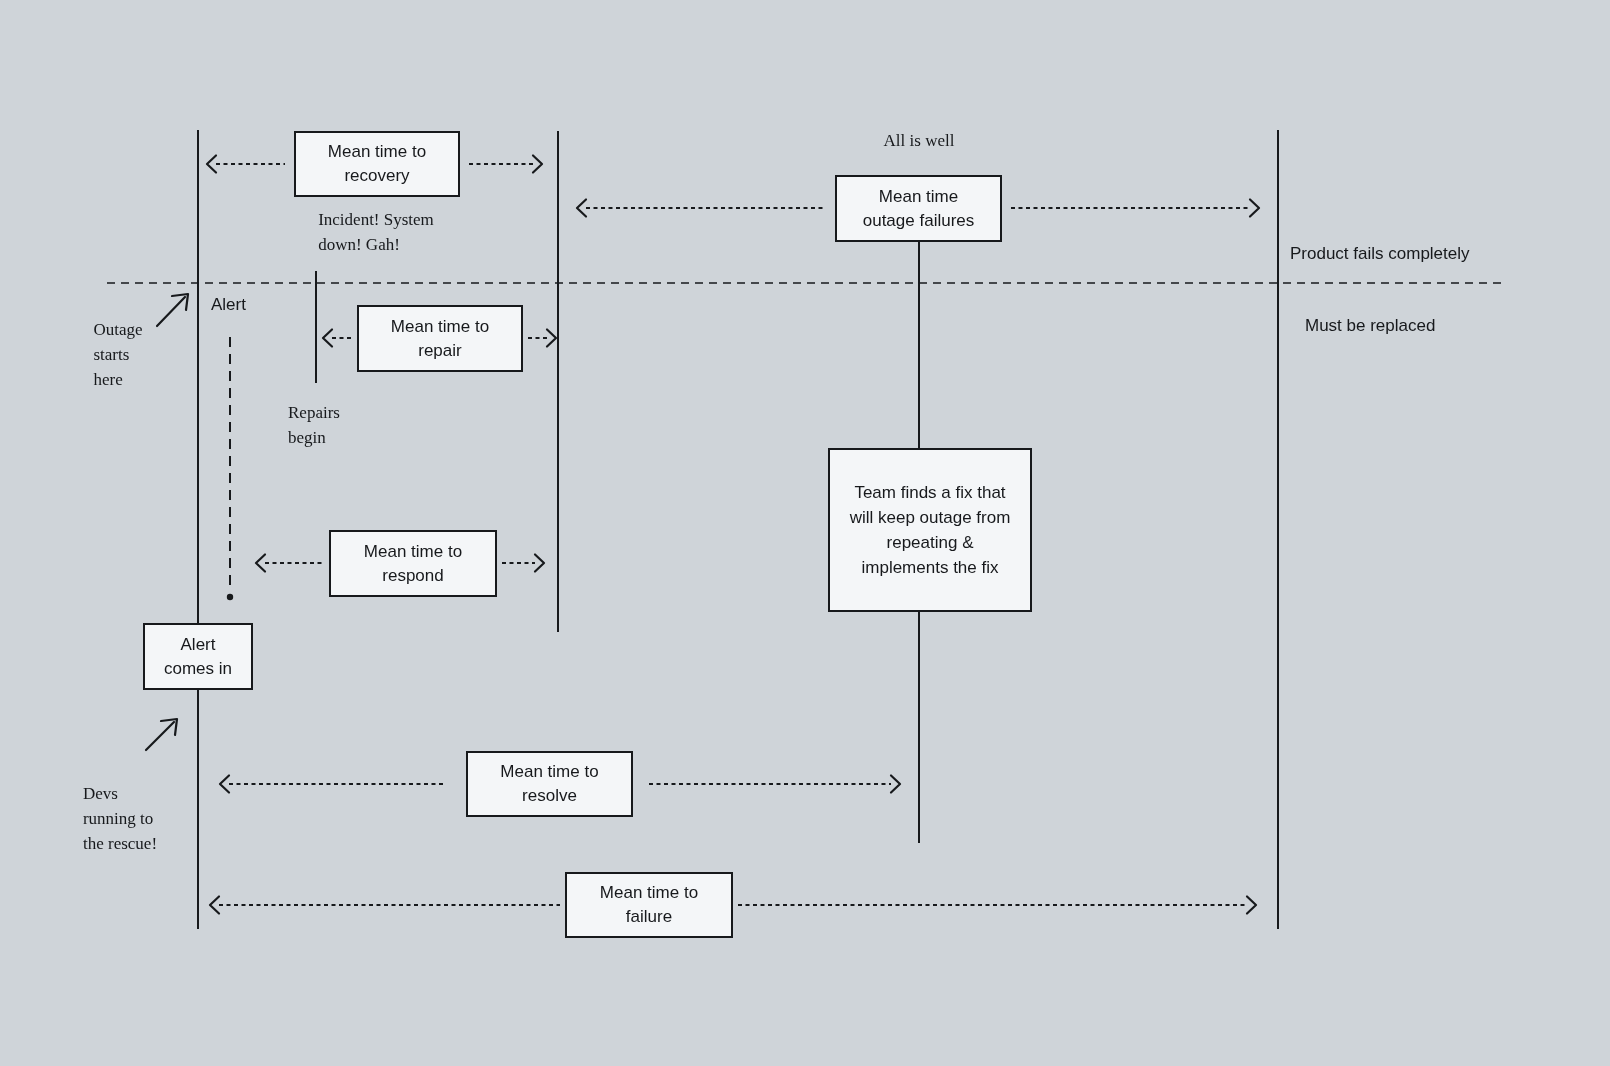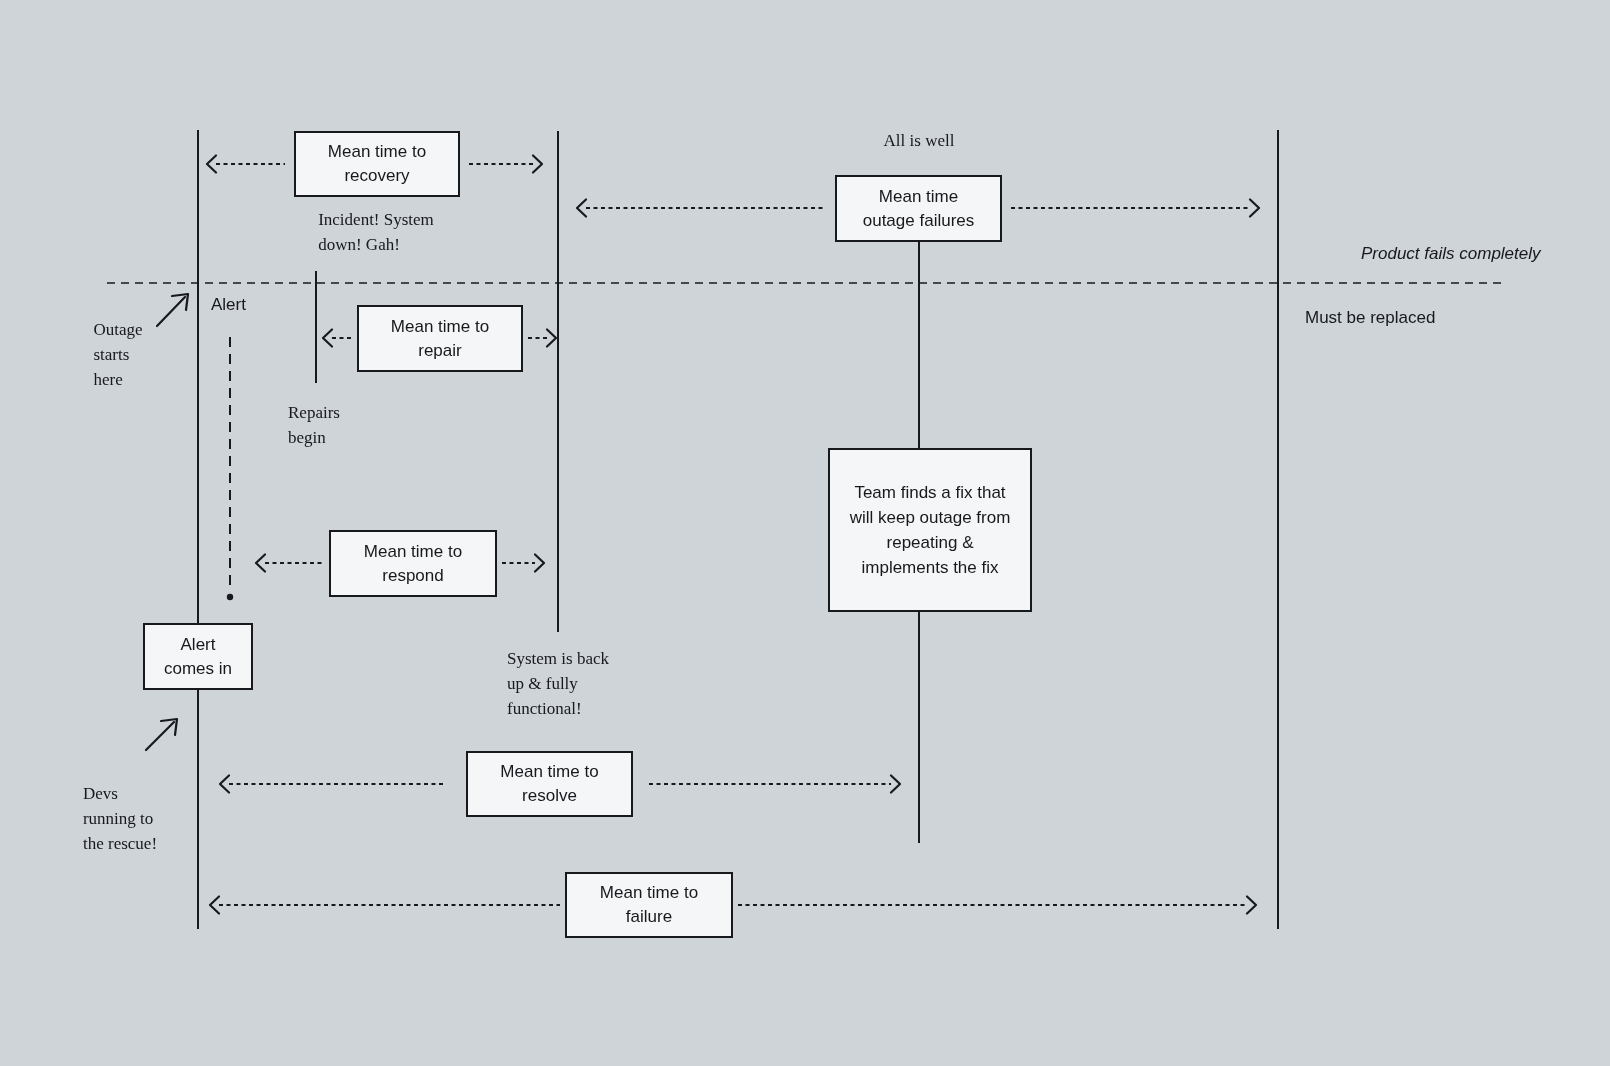"Product fails completely" div.label { font-style: italic -> none; left: 1361px -> 1290px }
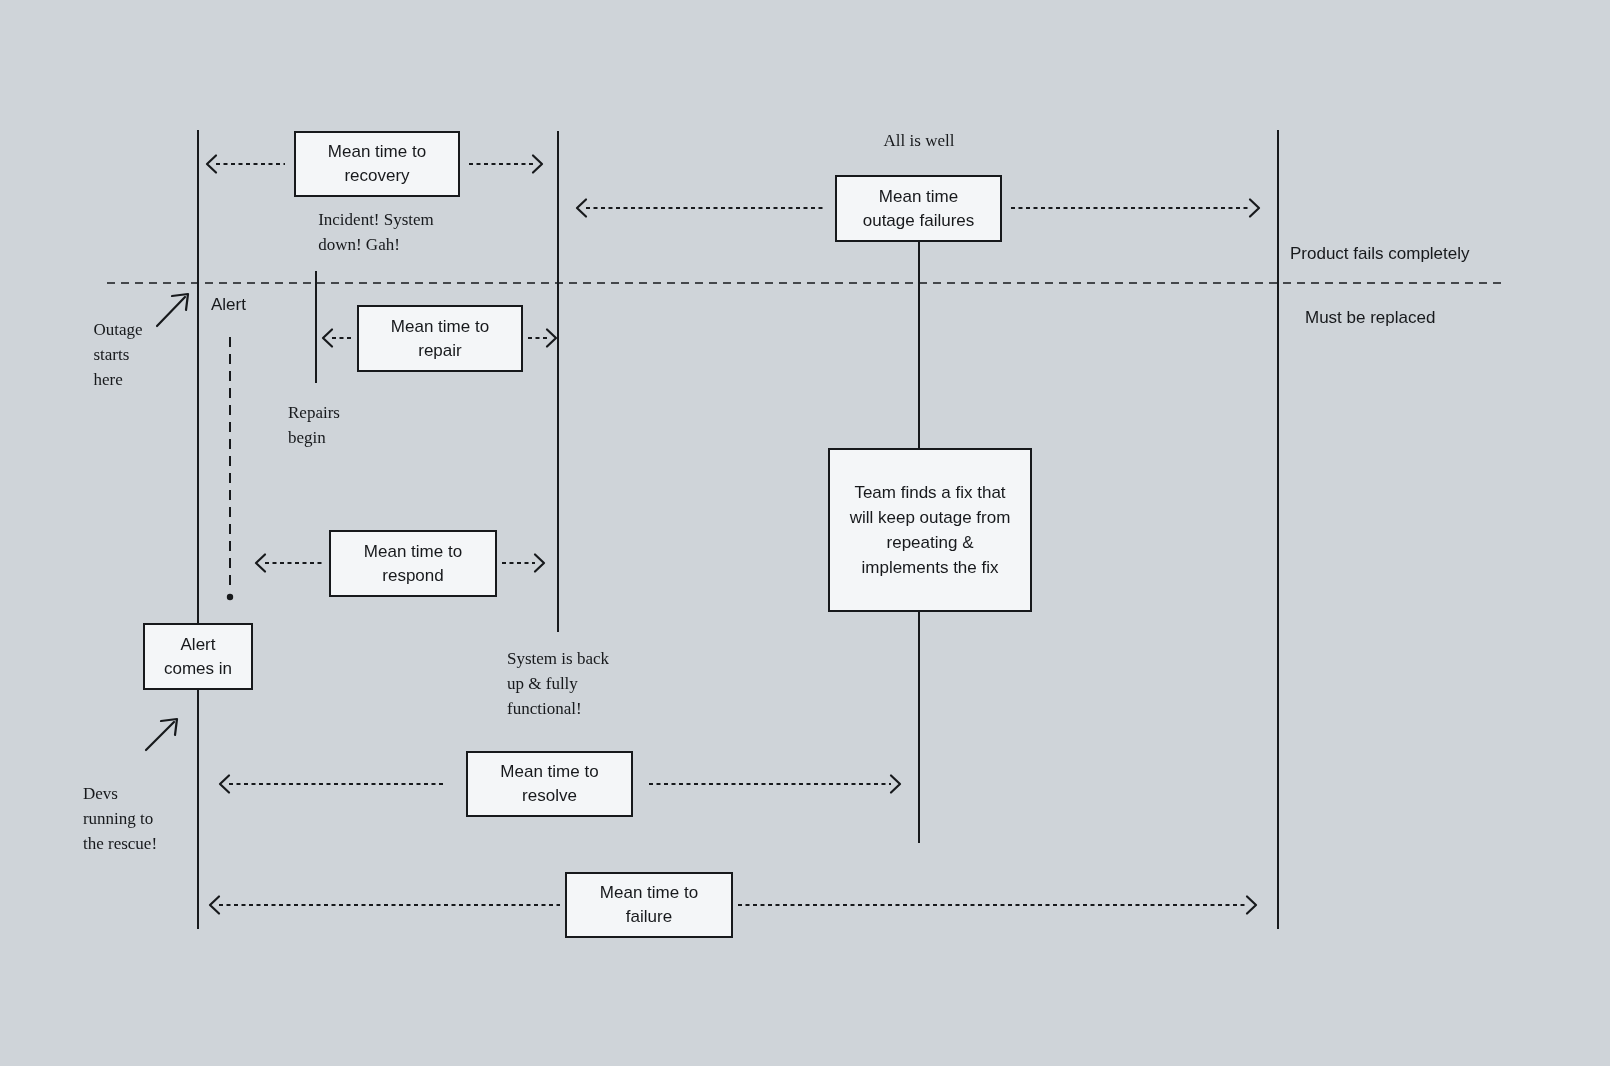"Must be replaced" div.label { top: 305px -> 313px }
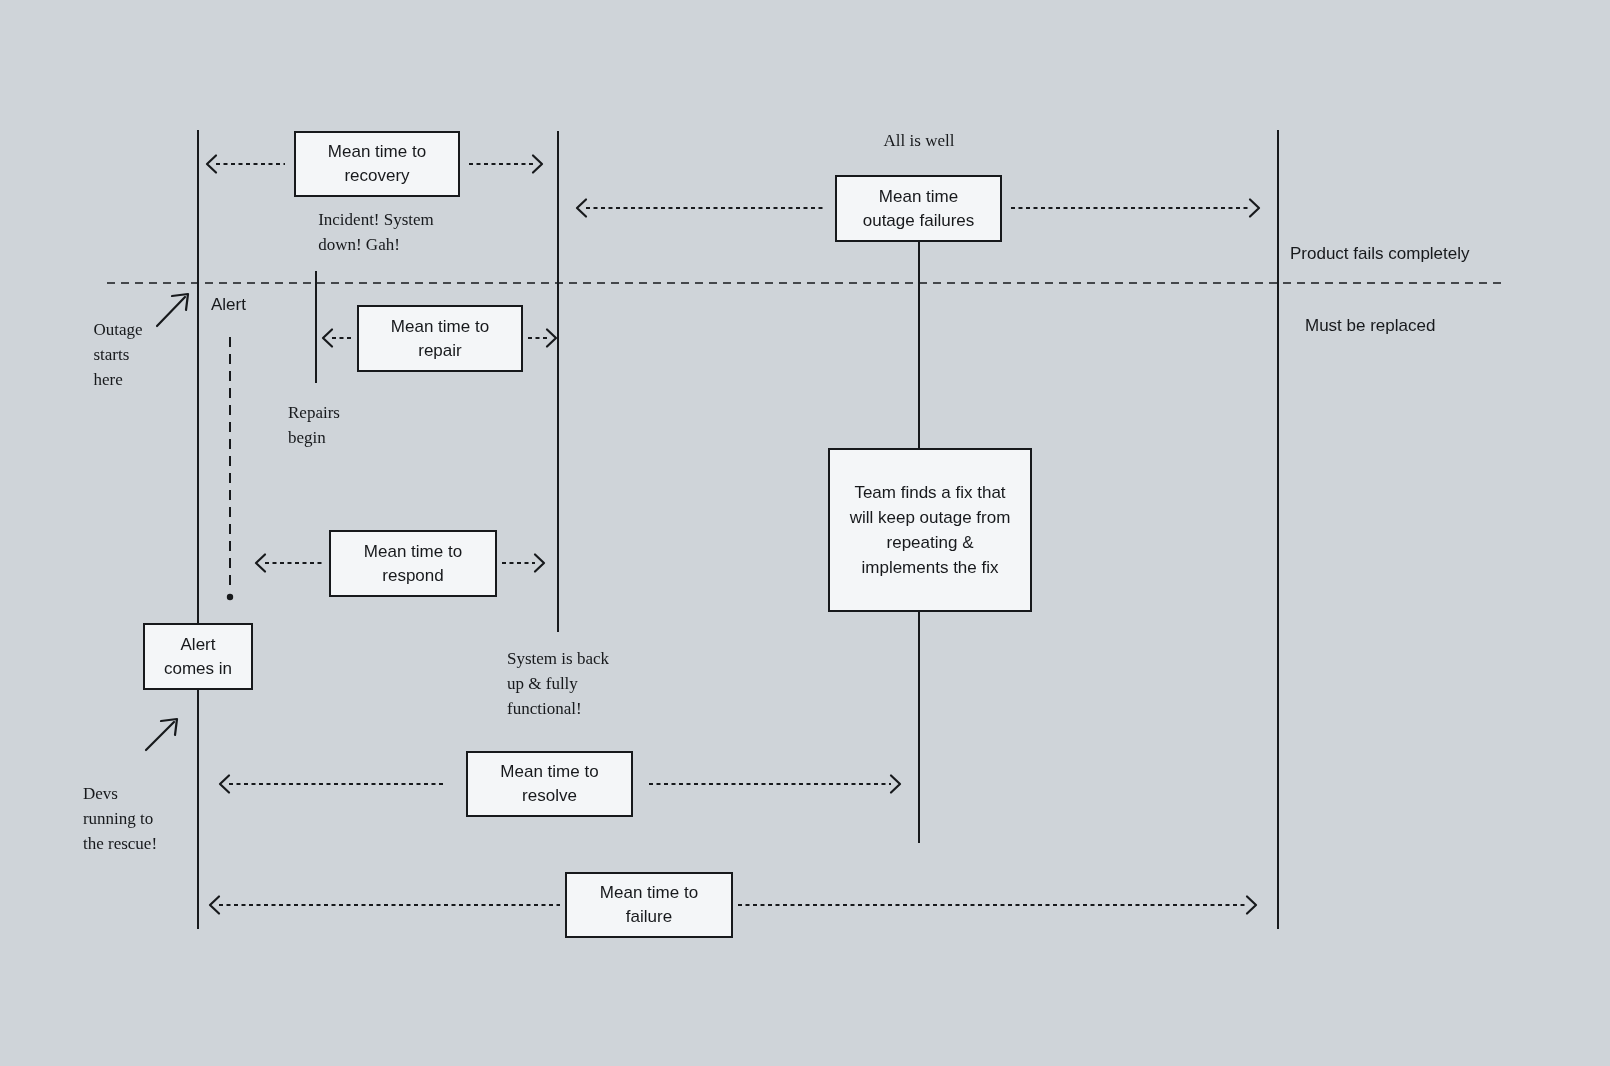"System is back" div.label { html: <div>System is back up &amp; fully functional!</div> -> none }
